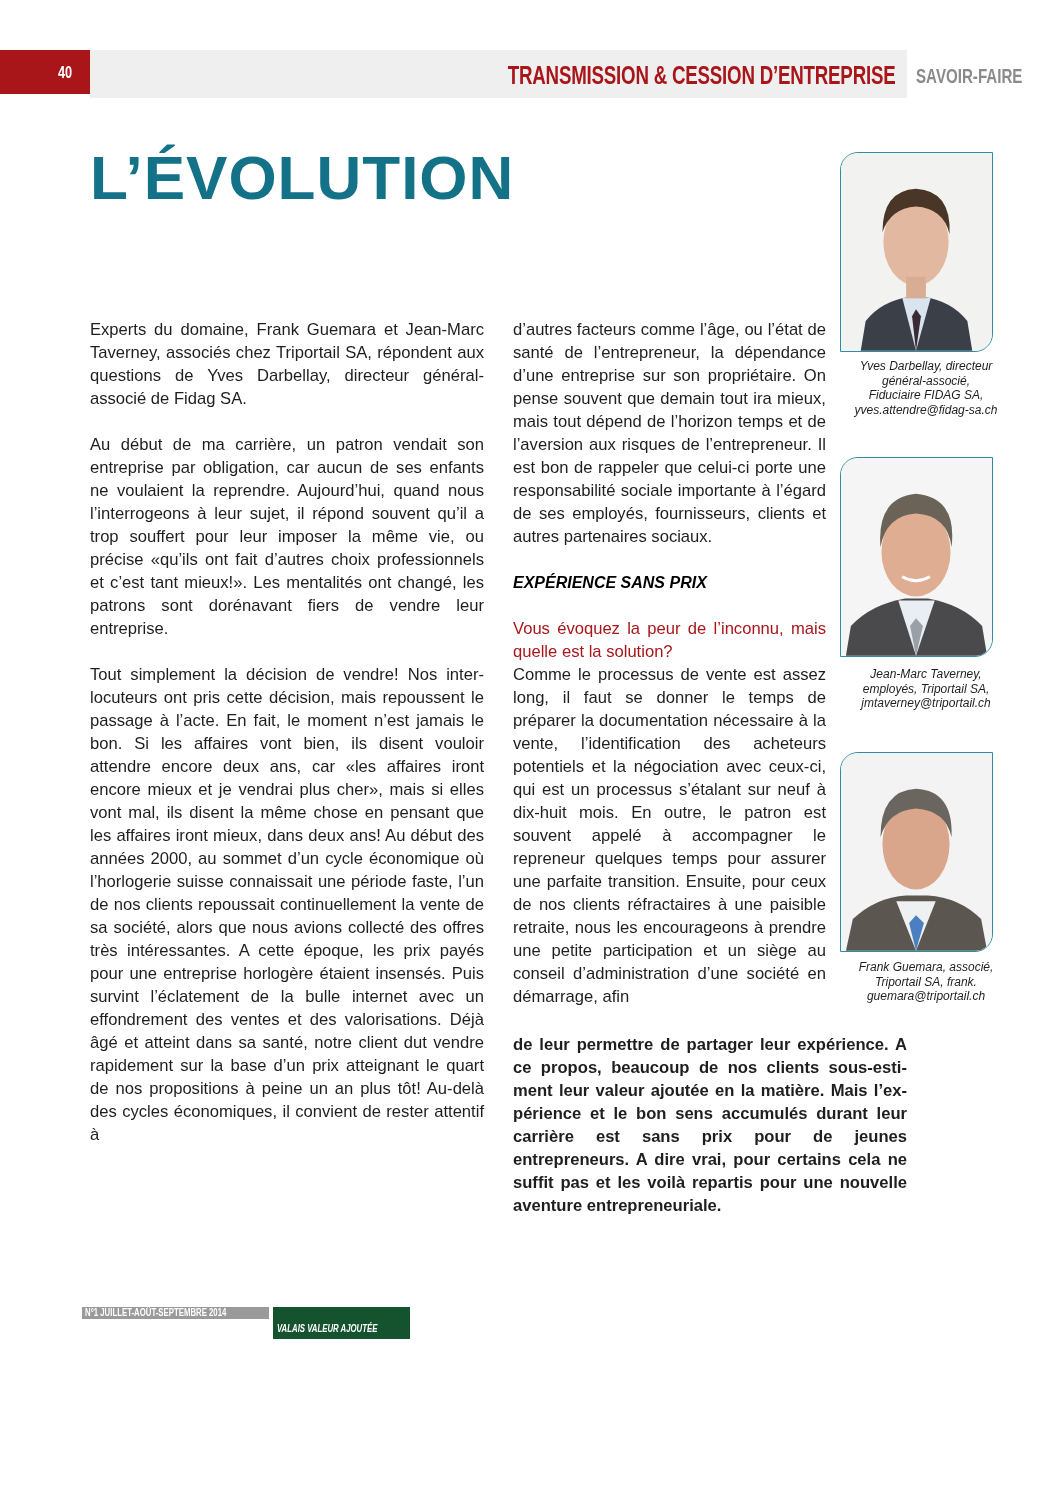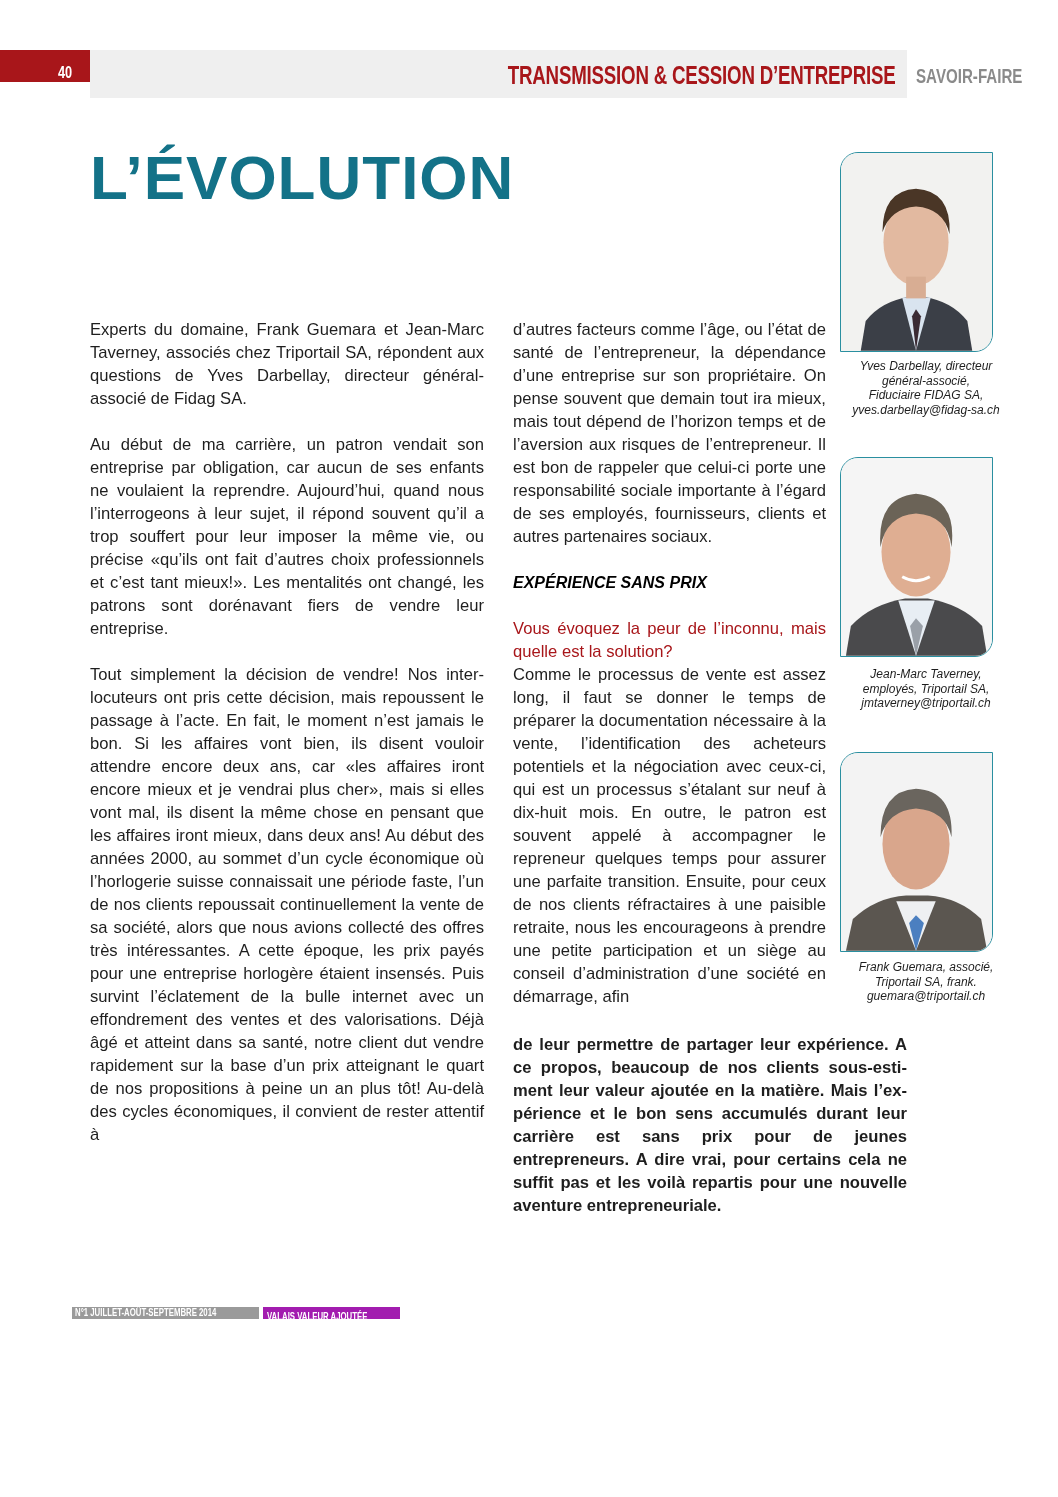"40" .page-num-box { height: 32px -> 44px }
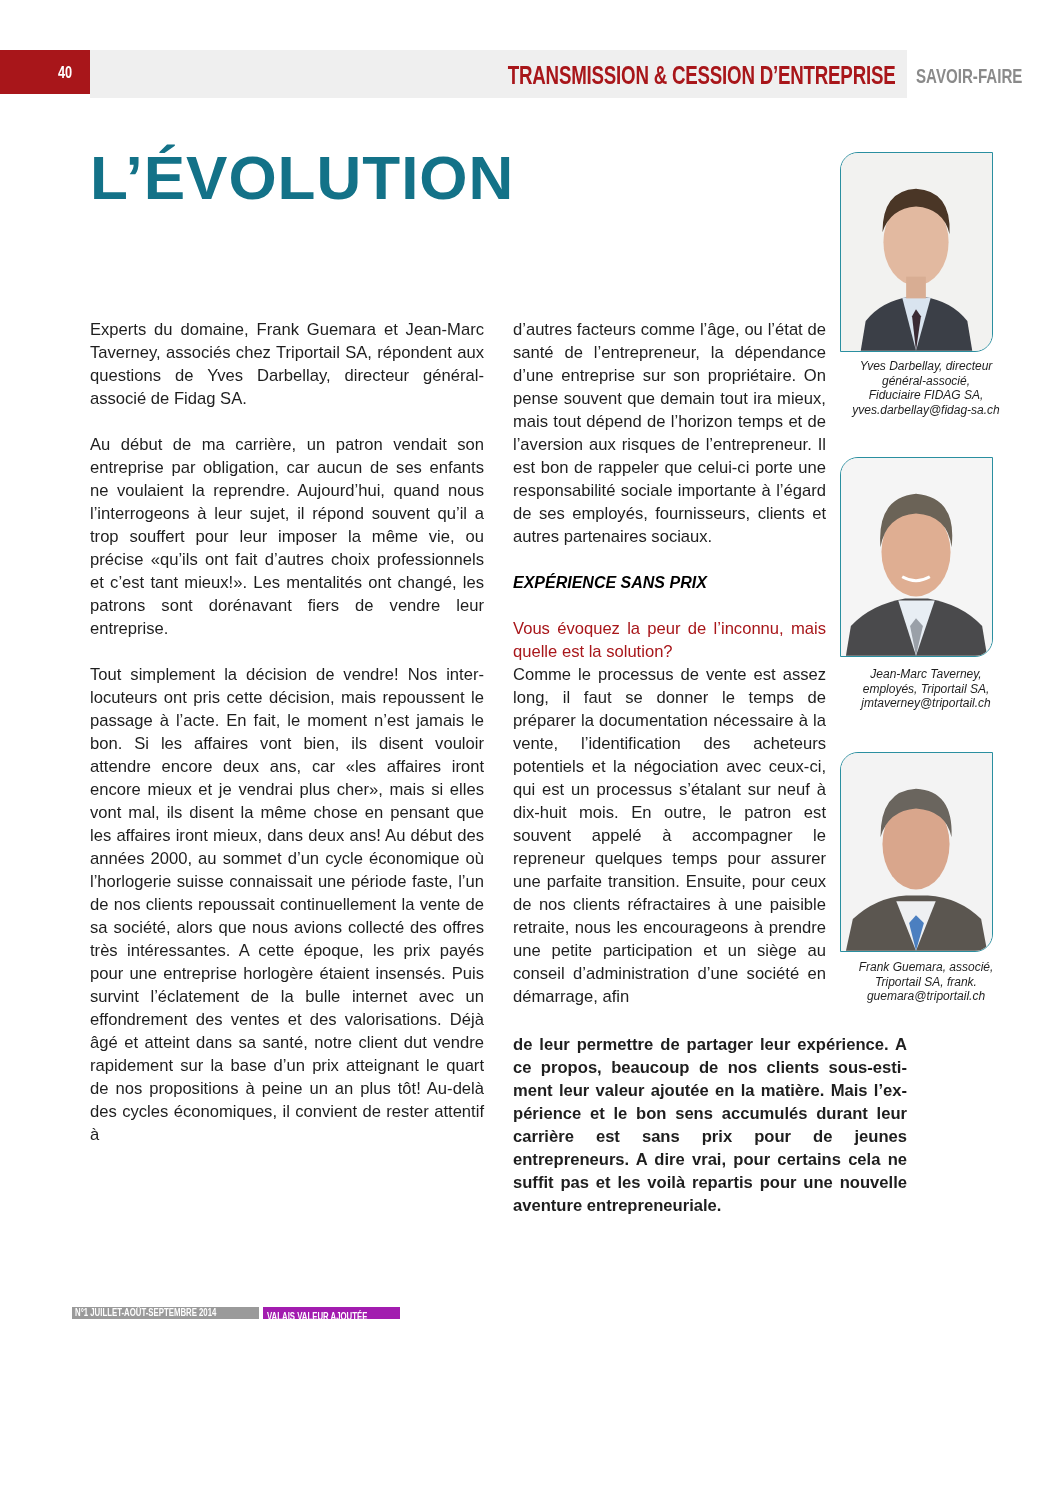"yves.darbellay@fidag-sa.ch" span { text: yves.darbellay@fidag-sa.ch -> yves.attendre@fidag-sa.ch }
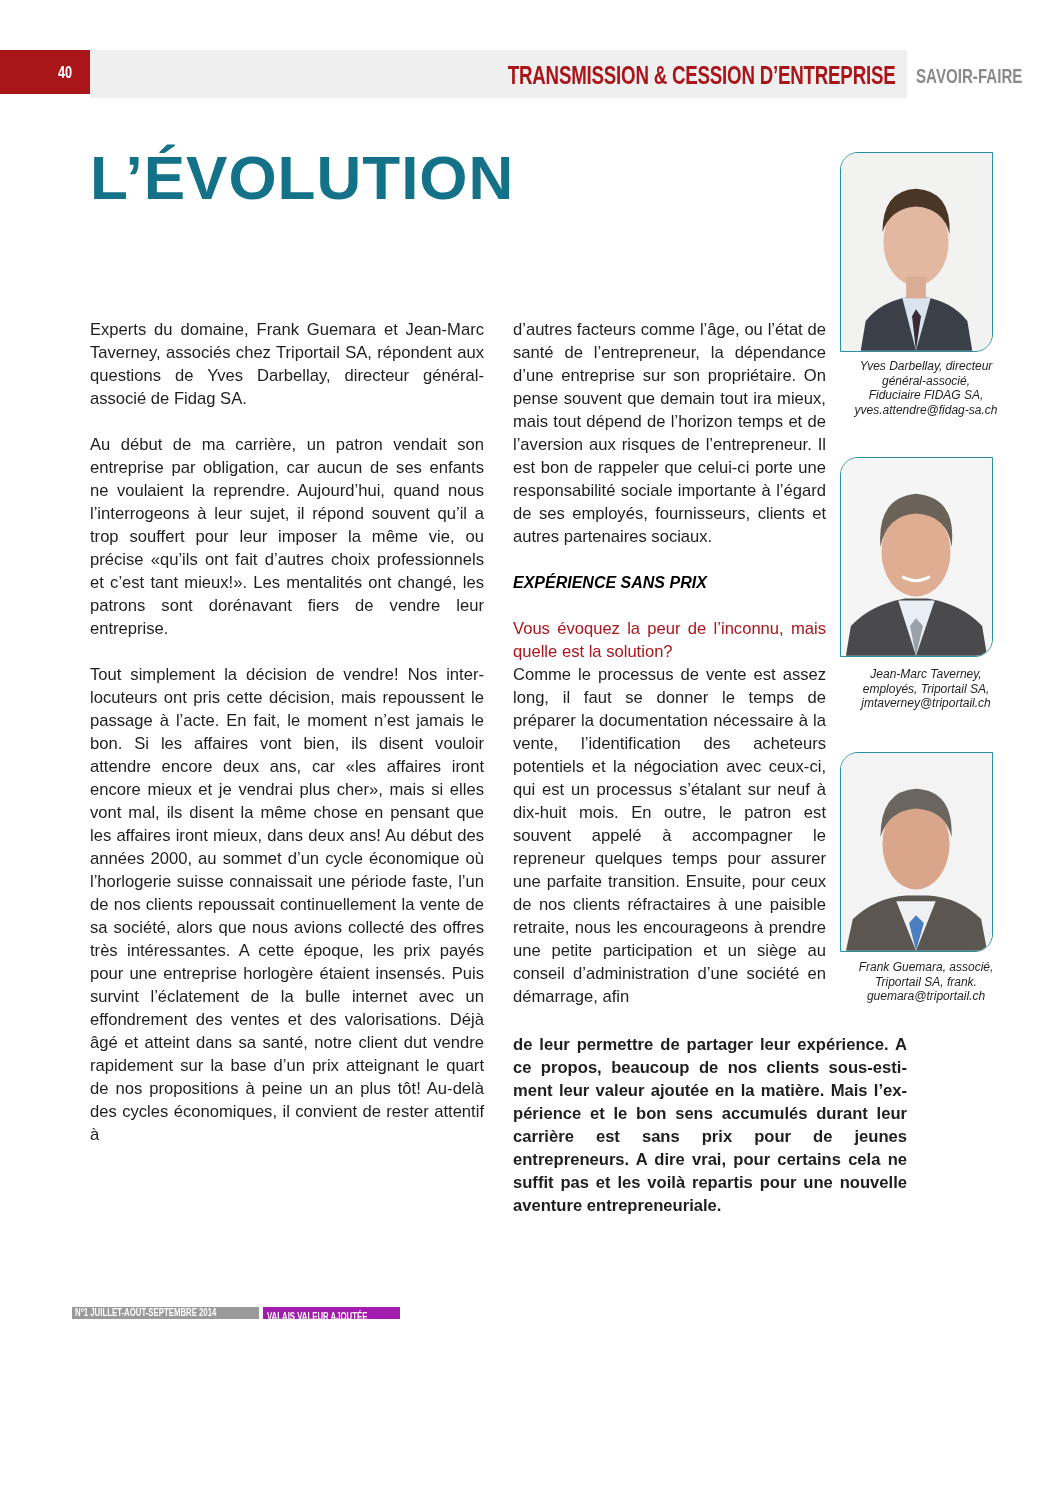"N°1 JUILLET-AOÛT-SEPTEMBRE 2014" .footer { left: 72px -> 82px }
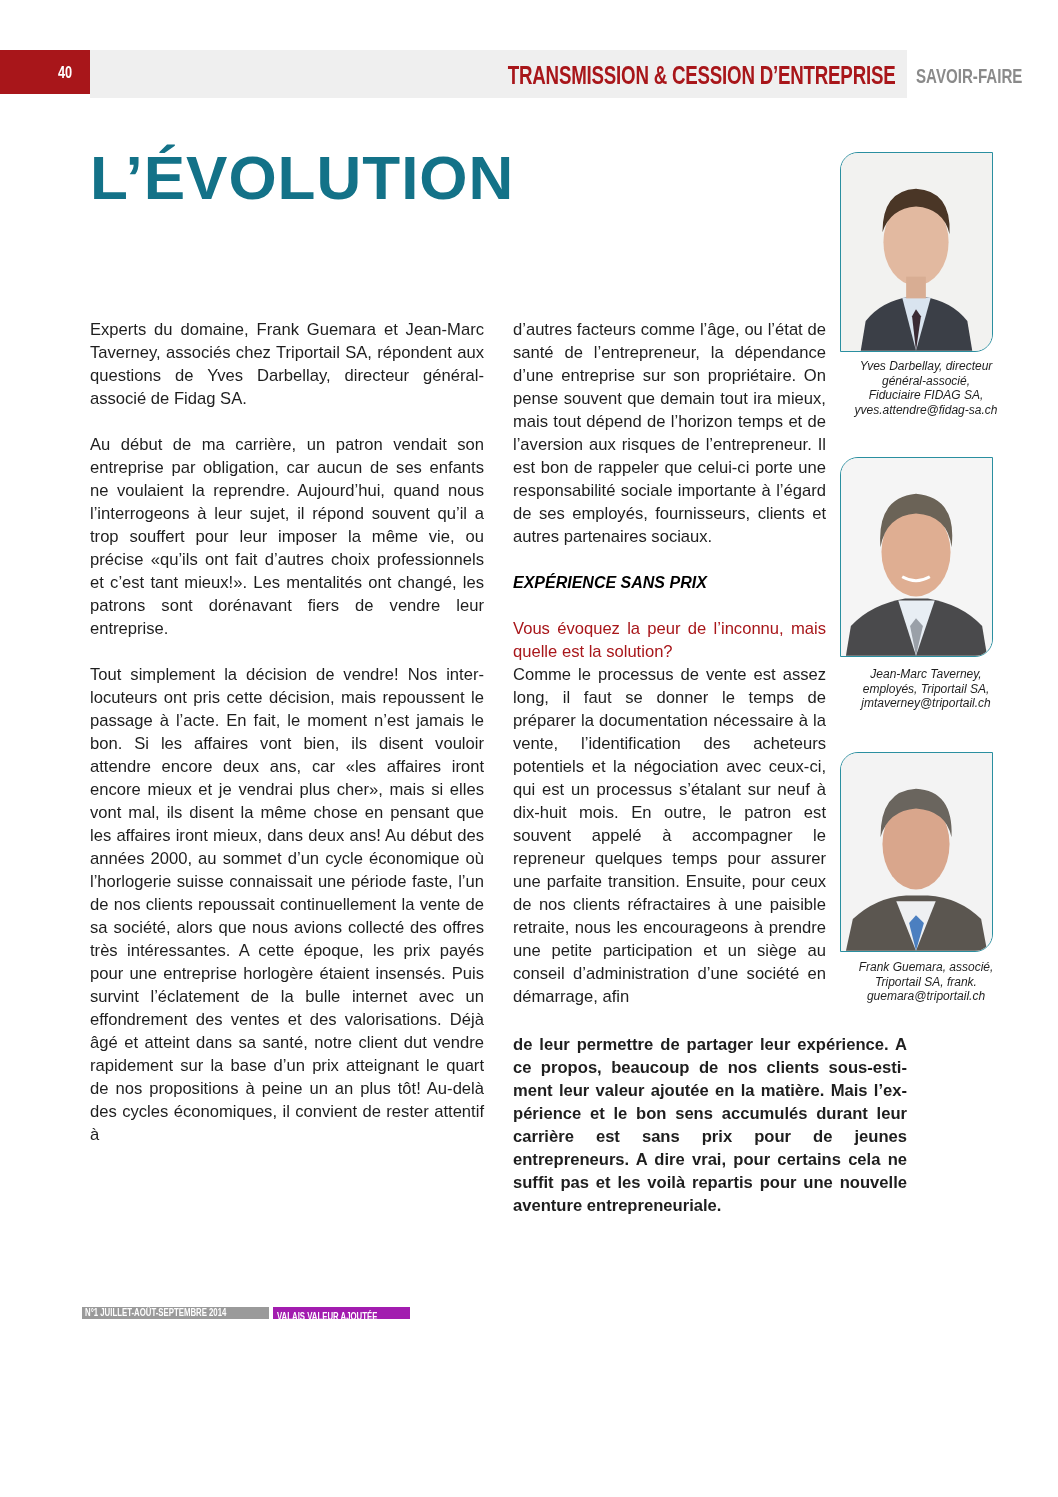"VALAIS VALEUR AJOUTÉE" .footer-brand { background: #a21caf -> #14532d; font-style: none -> italic; padding: 4px 4px -> 16px 4px }
